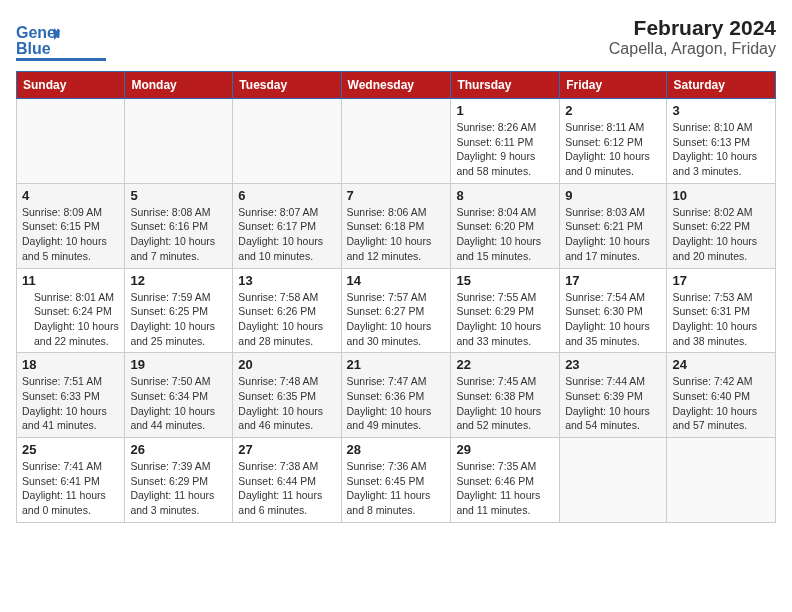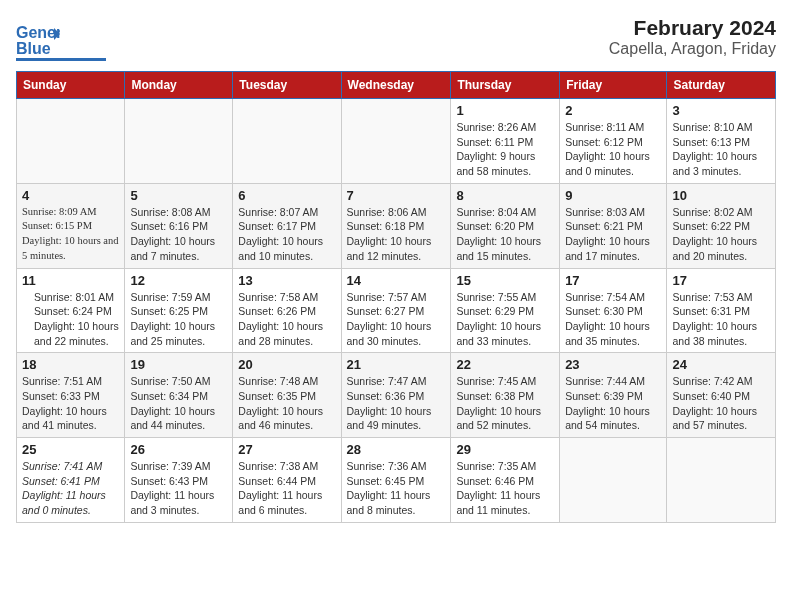"Sunrise: 8:09 AM" div.day-info { font-family: Liberation Serif, serif -> none }
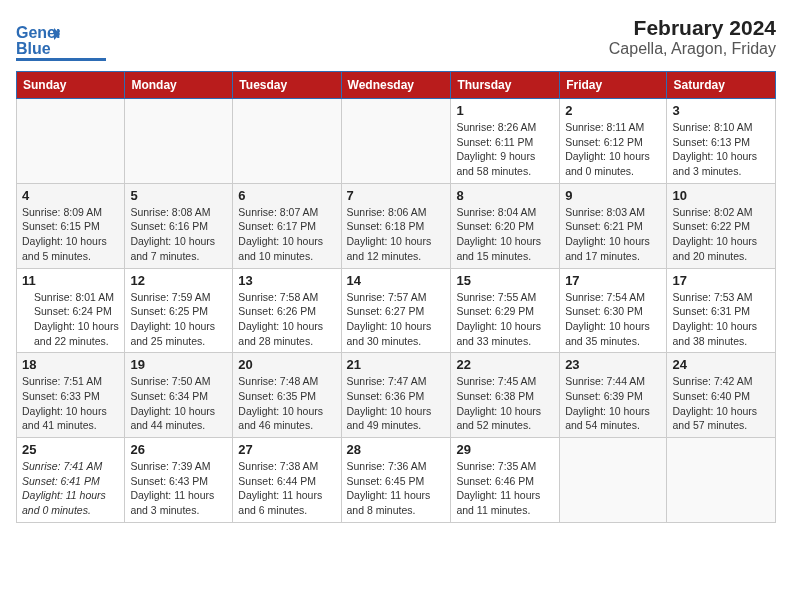"Sunrise: 7:41 AM" div.day-info { font-style: italic -> none }
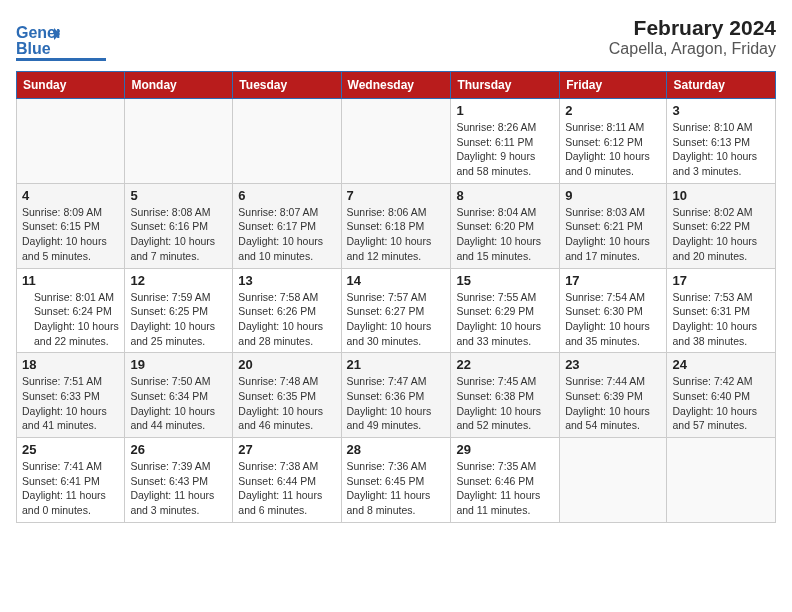"Sunrise: 7:39 AM" div.day-info { text: 6:43 -> 6:29 }
